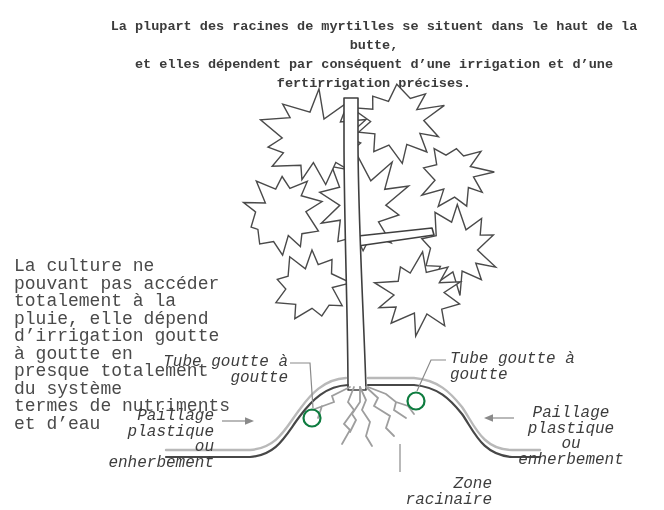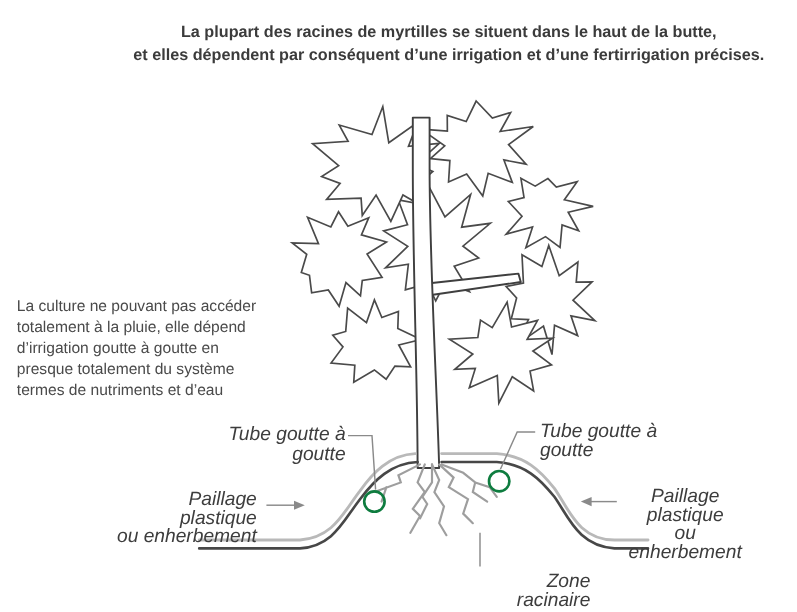"La plupart des racines de" .canvas { font-family: Liberation Sans, sans-serif -> Liberation Mono, monospace }
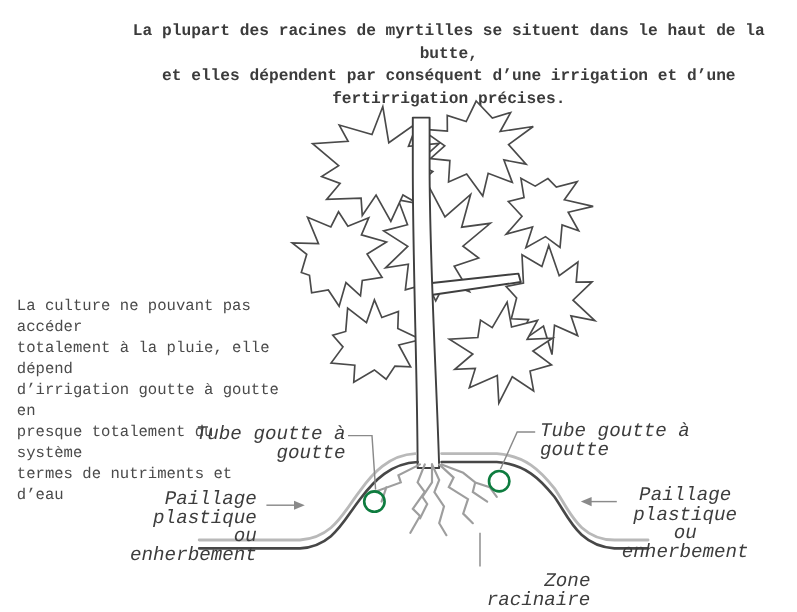"La culture ne pouvant pas" .note { font-size: 13px -> 18px; top: 246px -> 258px }
